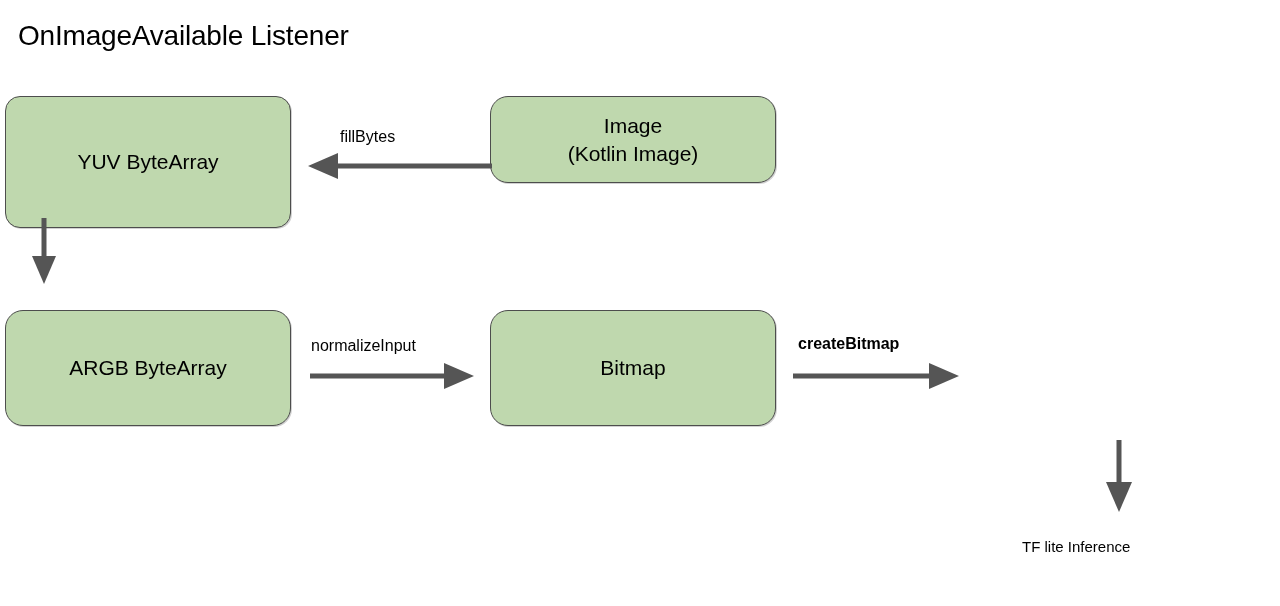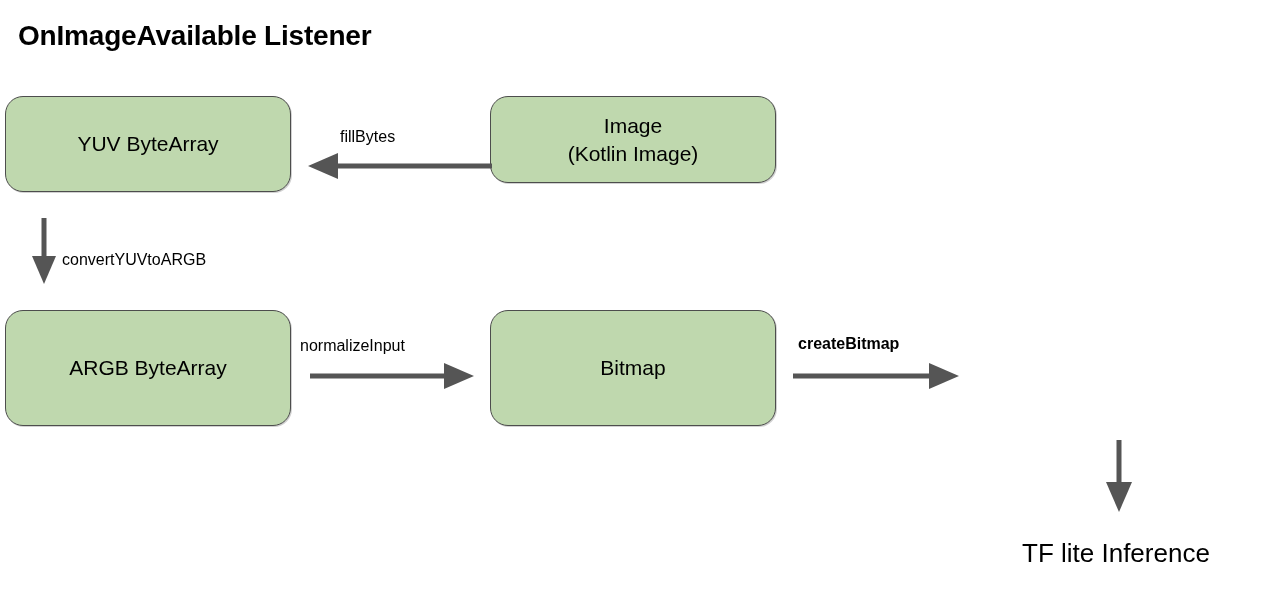"OnImageAvailable Listener" .title { font-weight: bold -> normal }
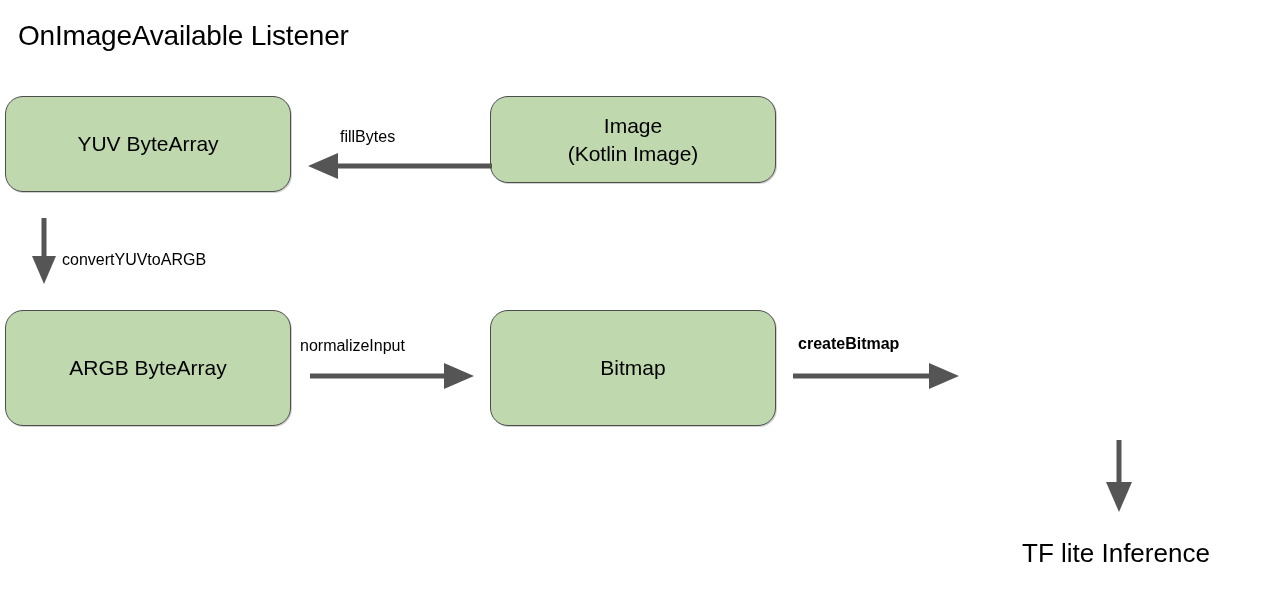"YUV ByteArray" div.node { border-radius: none -> 15px; height: 96px -> 132px }
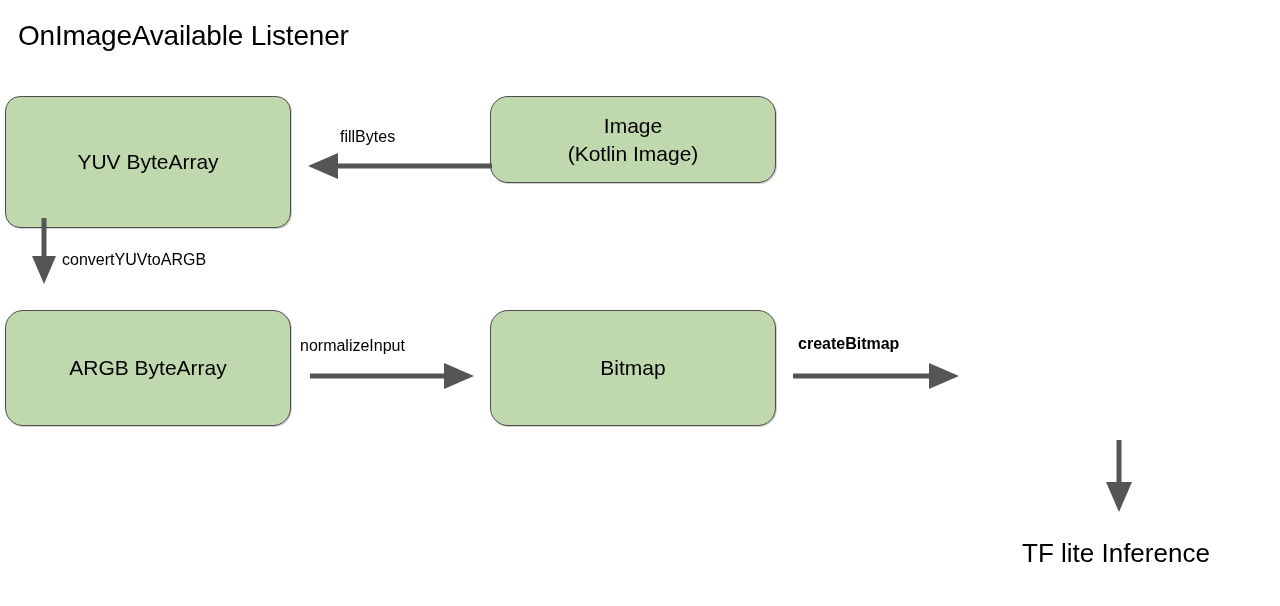"convertYUVtoARGB" div.edge-label { html: <div>convertYUVtoARGB</div> -> none }
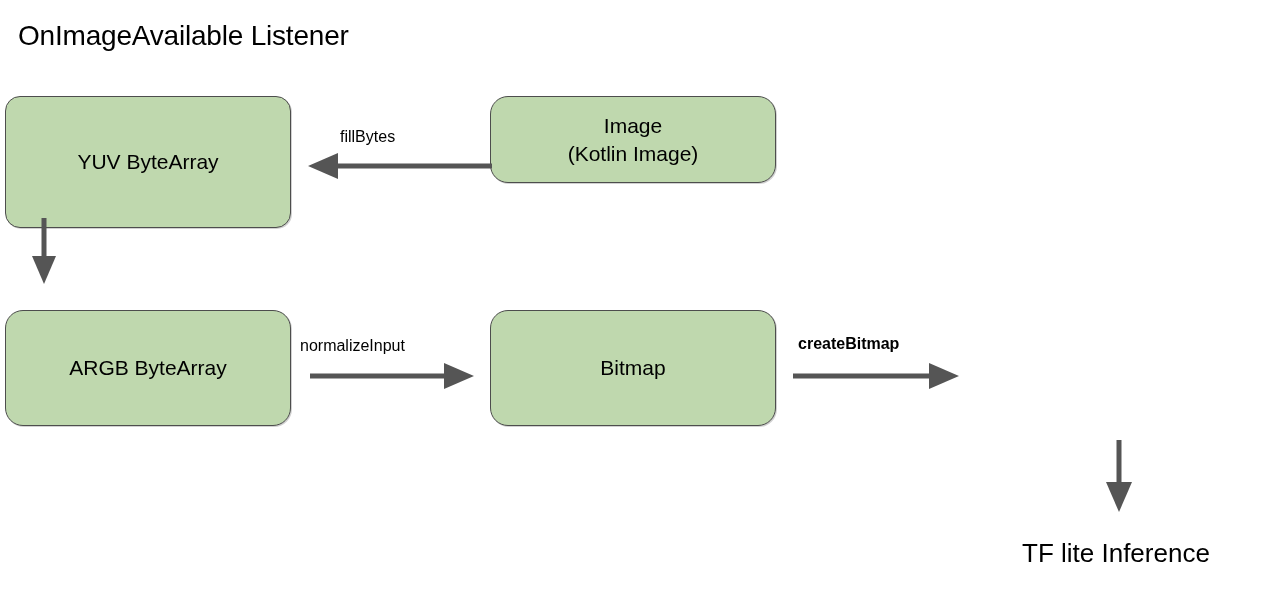"normalizeInput" div.edge-label { left: 300px -> 311px }
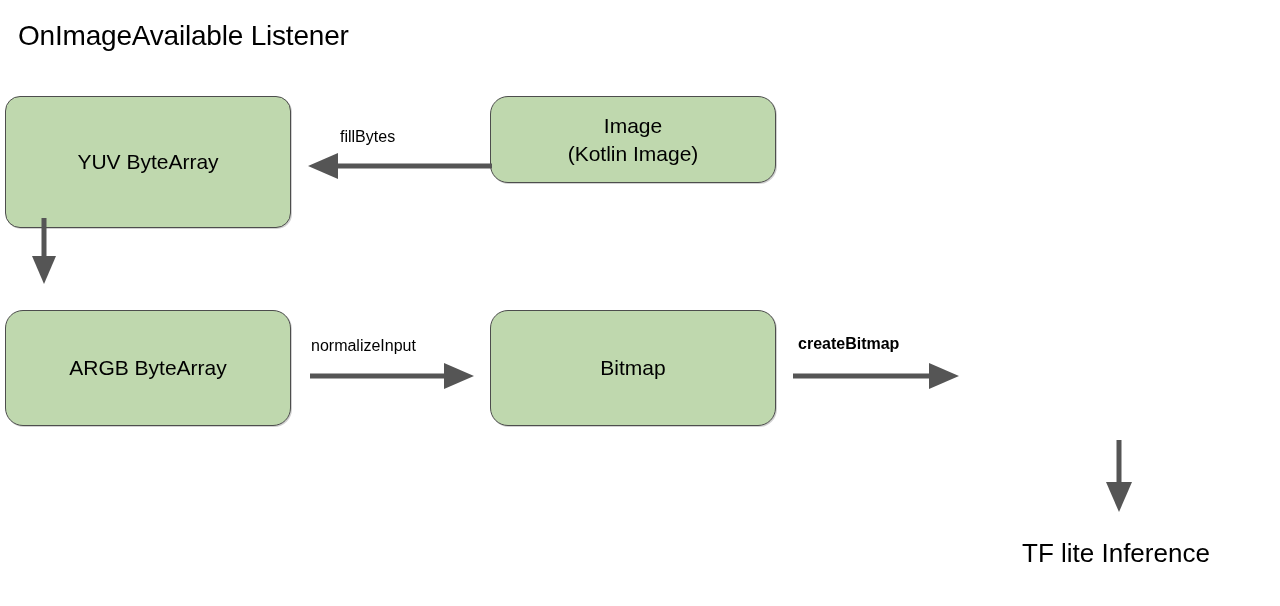"TF lite Inference" .plain-label { font-size: 26px -> 15px }
